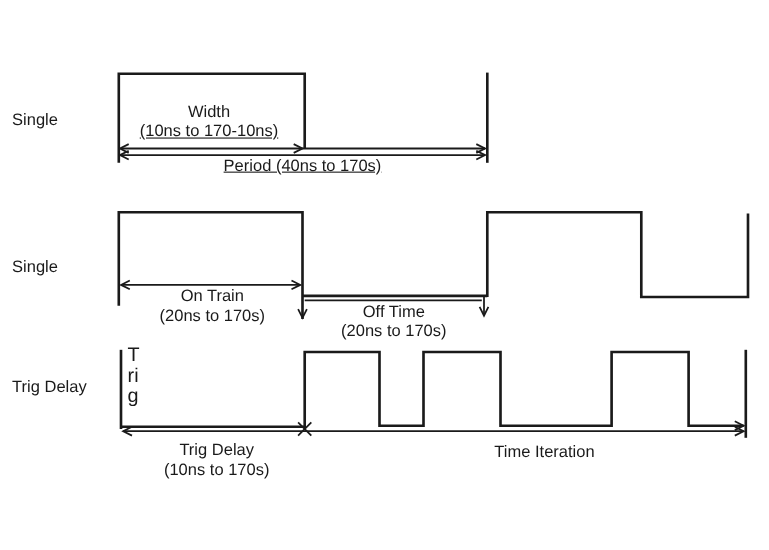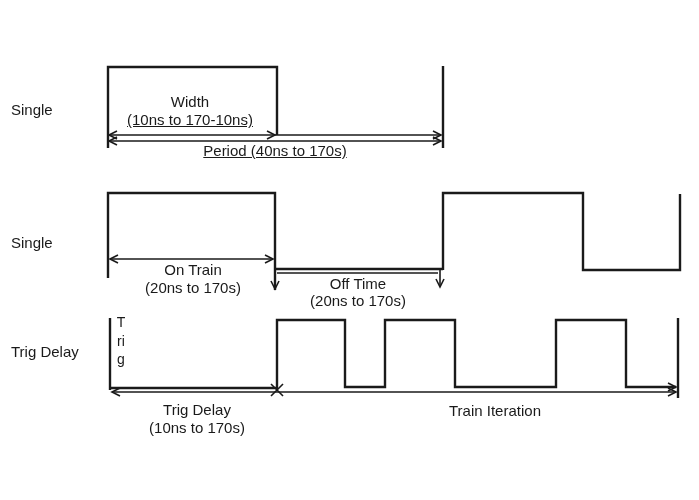"Trig" .vword { font-size: 14px -> 18px }
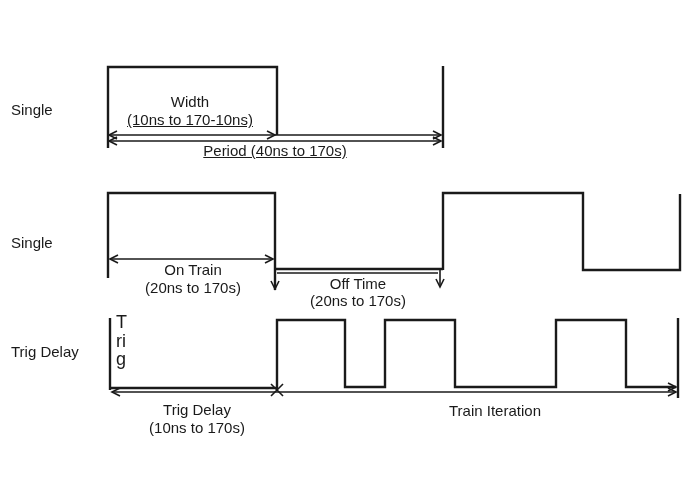"Train Iteration" div.txt { text: Train -> Time }
